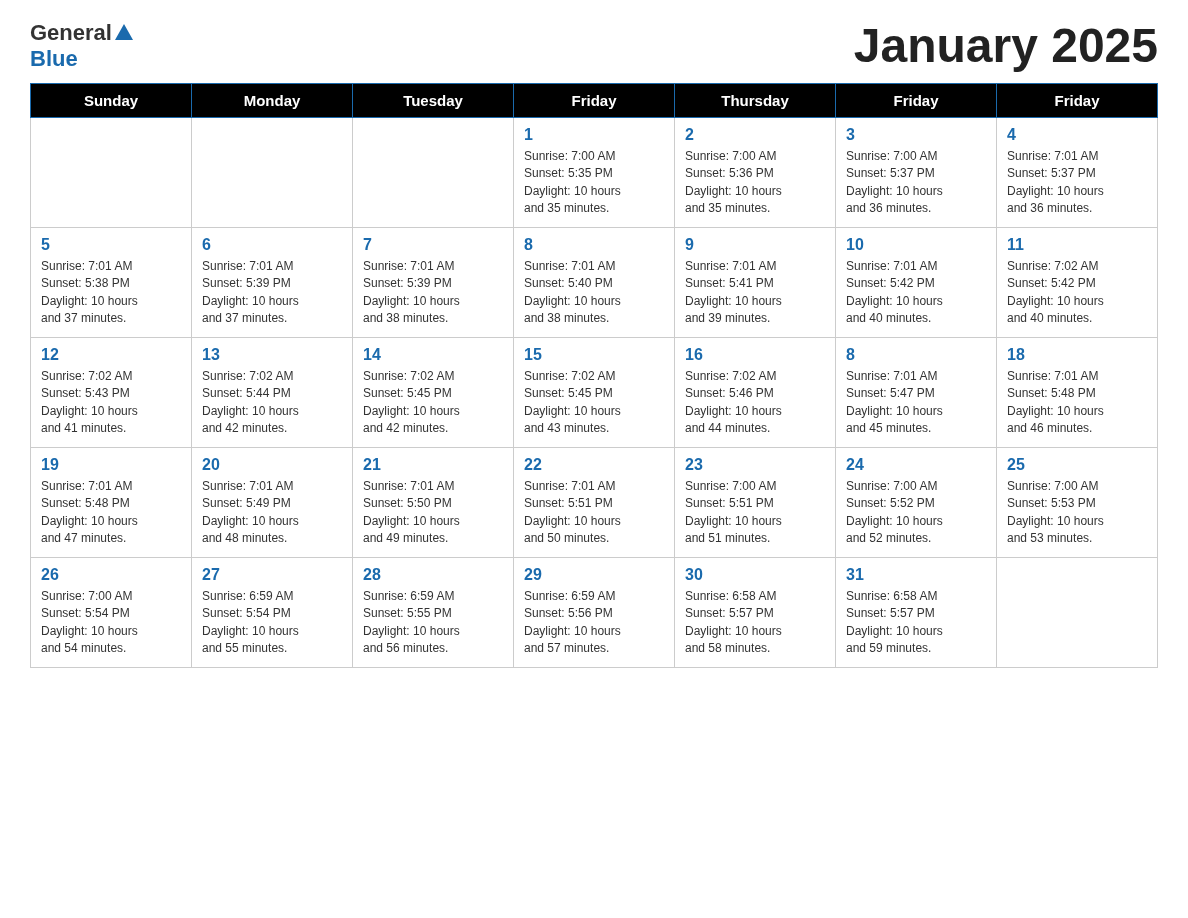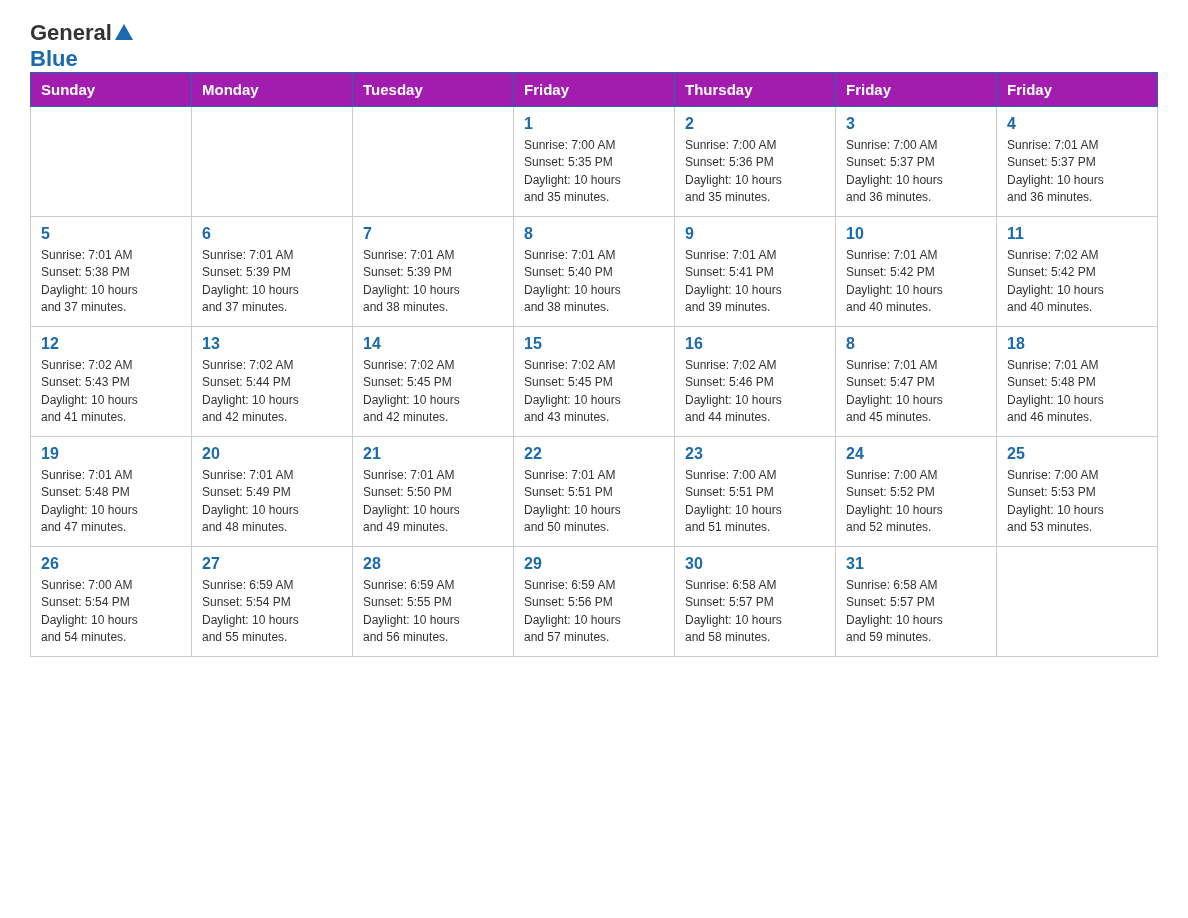"General" .header { margin-bottom: none -> 10px }
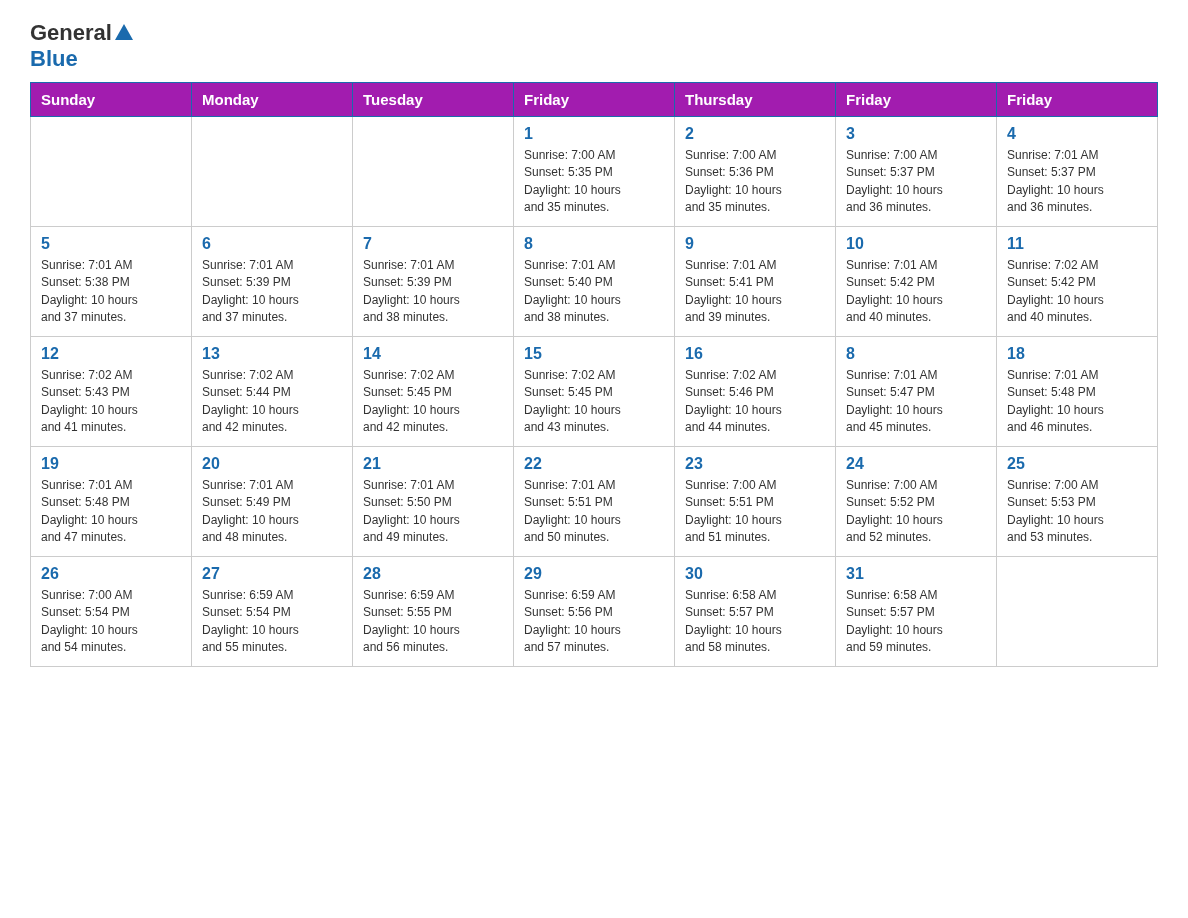"January 2025" h1 { html: none -> <h1>January 2025</h1> }
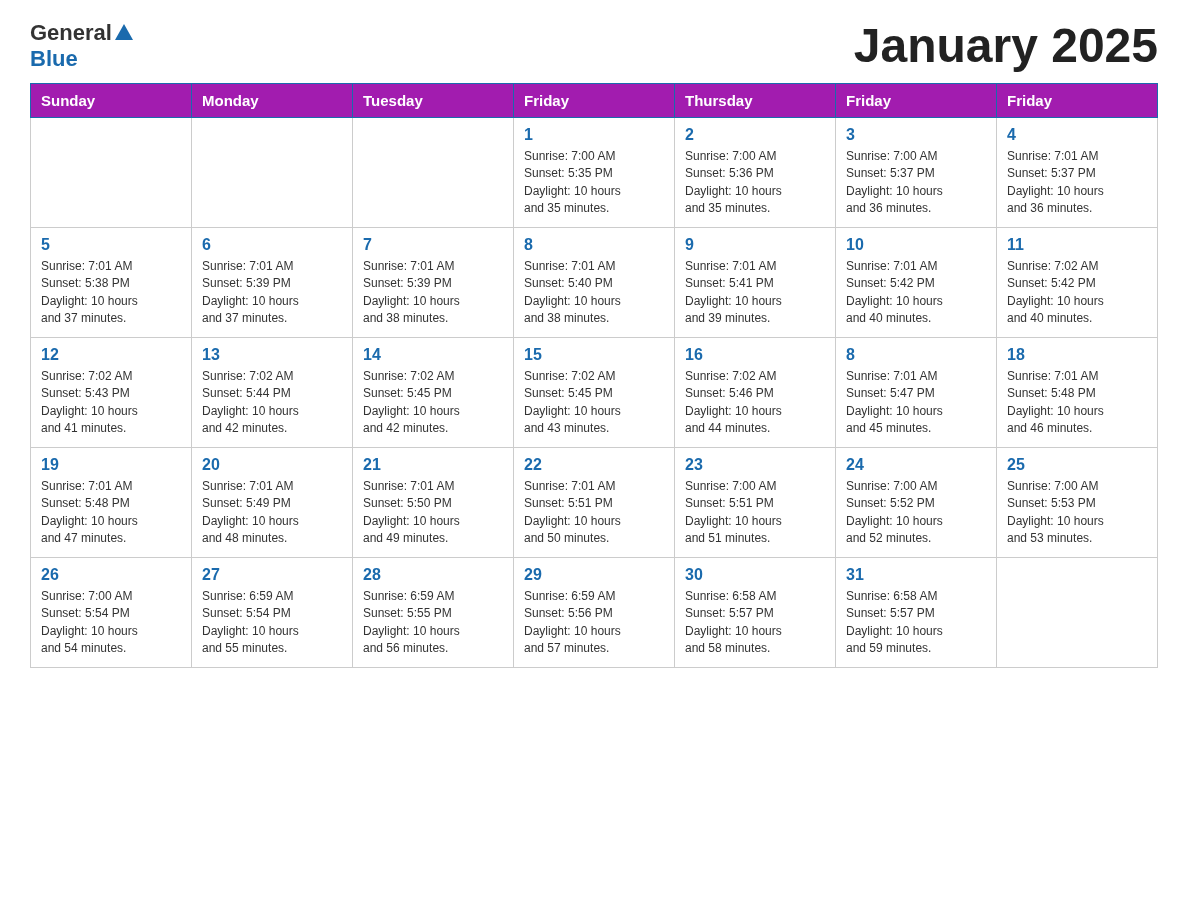"Sunday" thead tr th { background-color: #a21caf -> #000000; text-align: left -> center }
